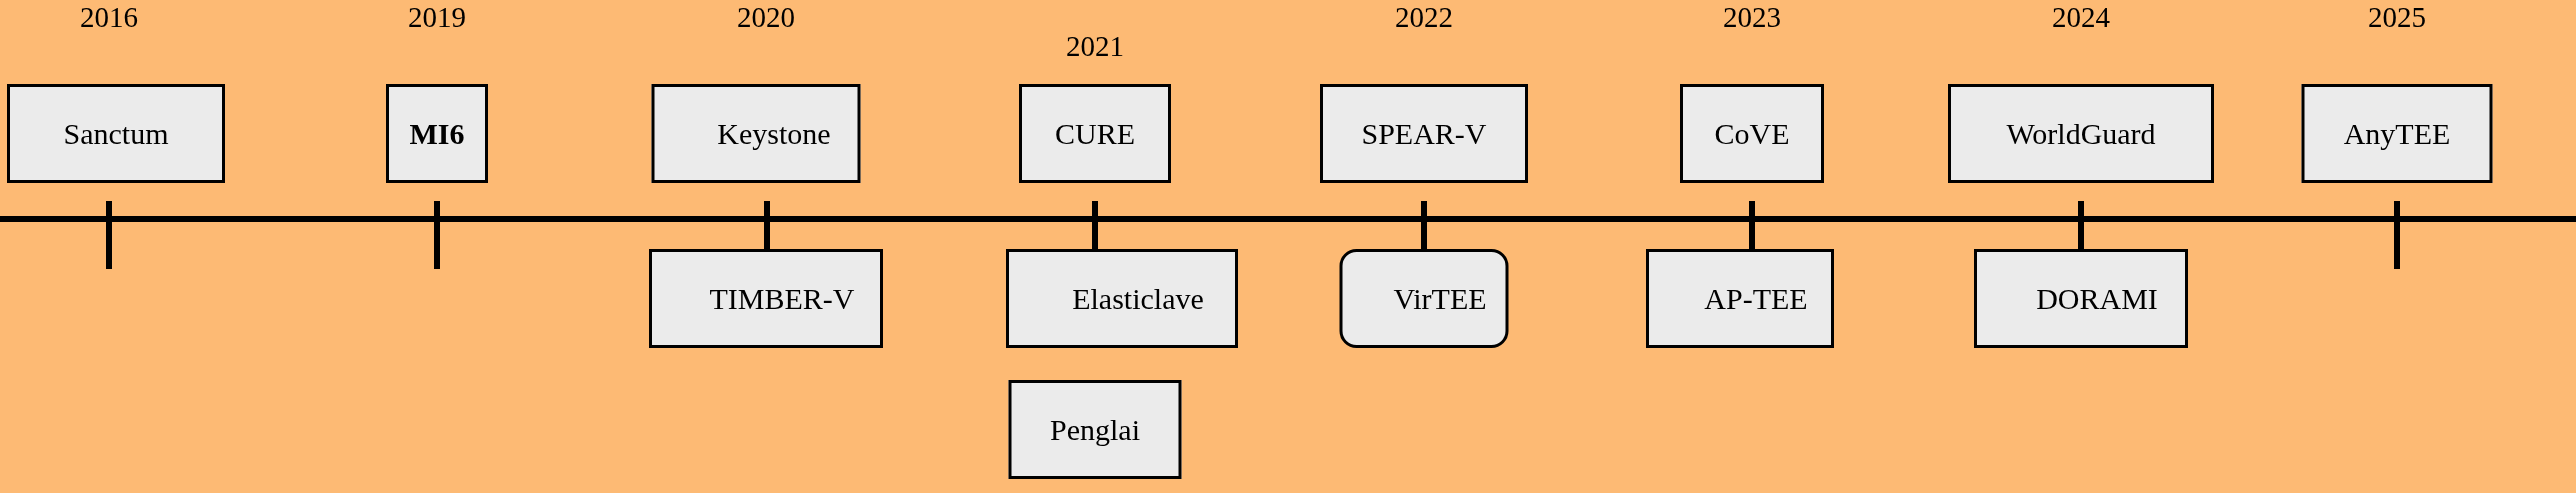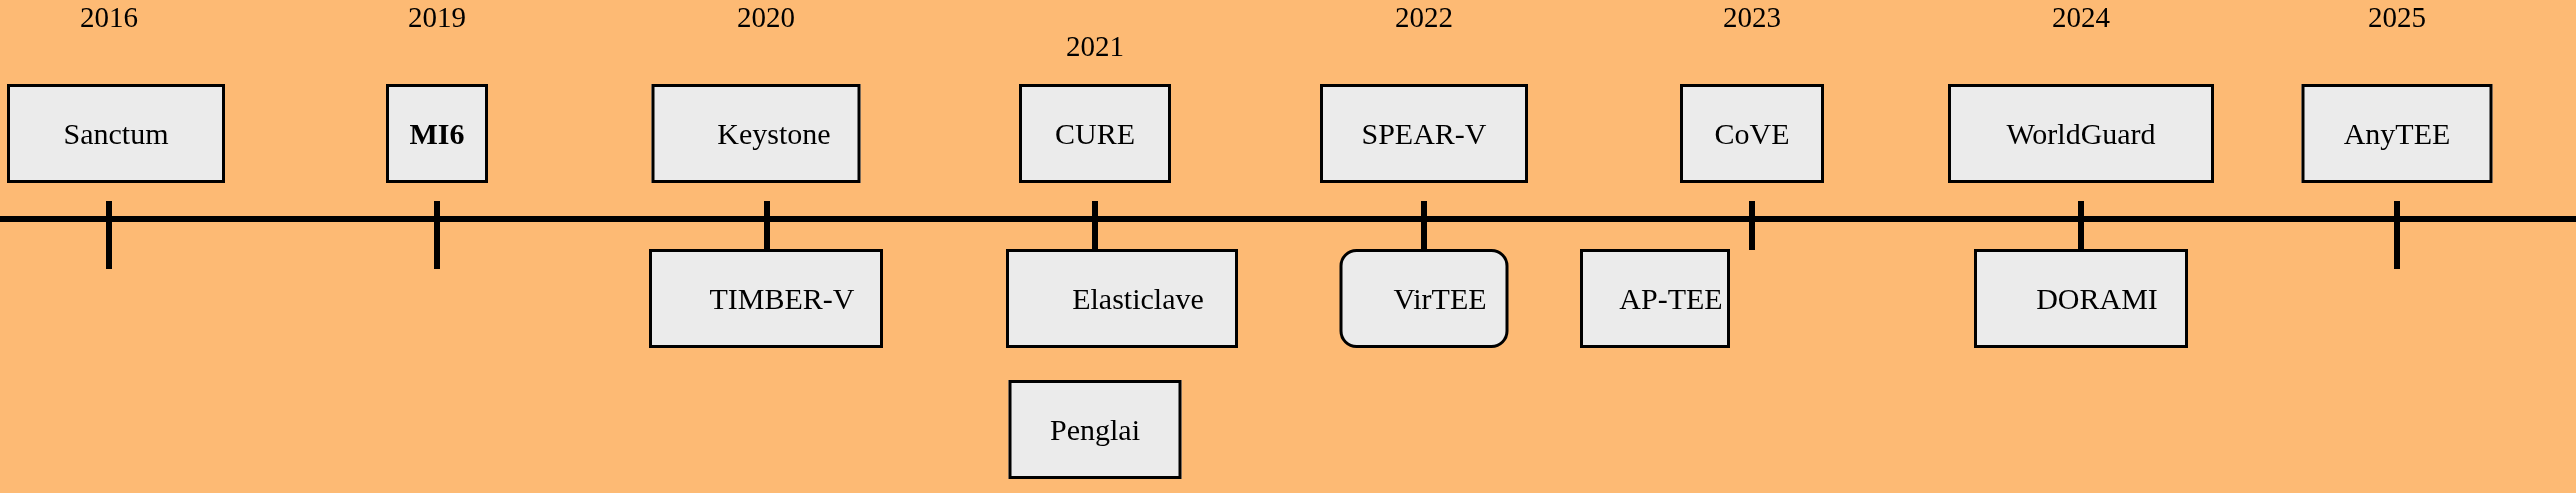"AP-TEE" div.node-box { left: 1655px -> 1740px; width: 150px -> 188px }
